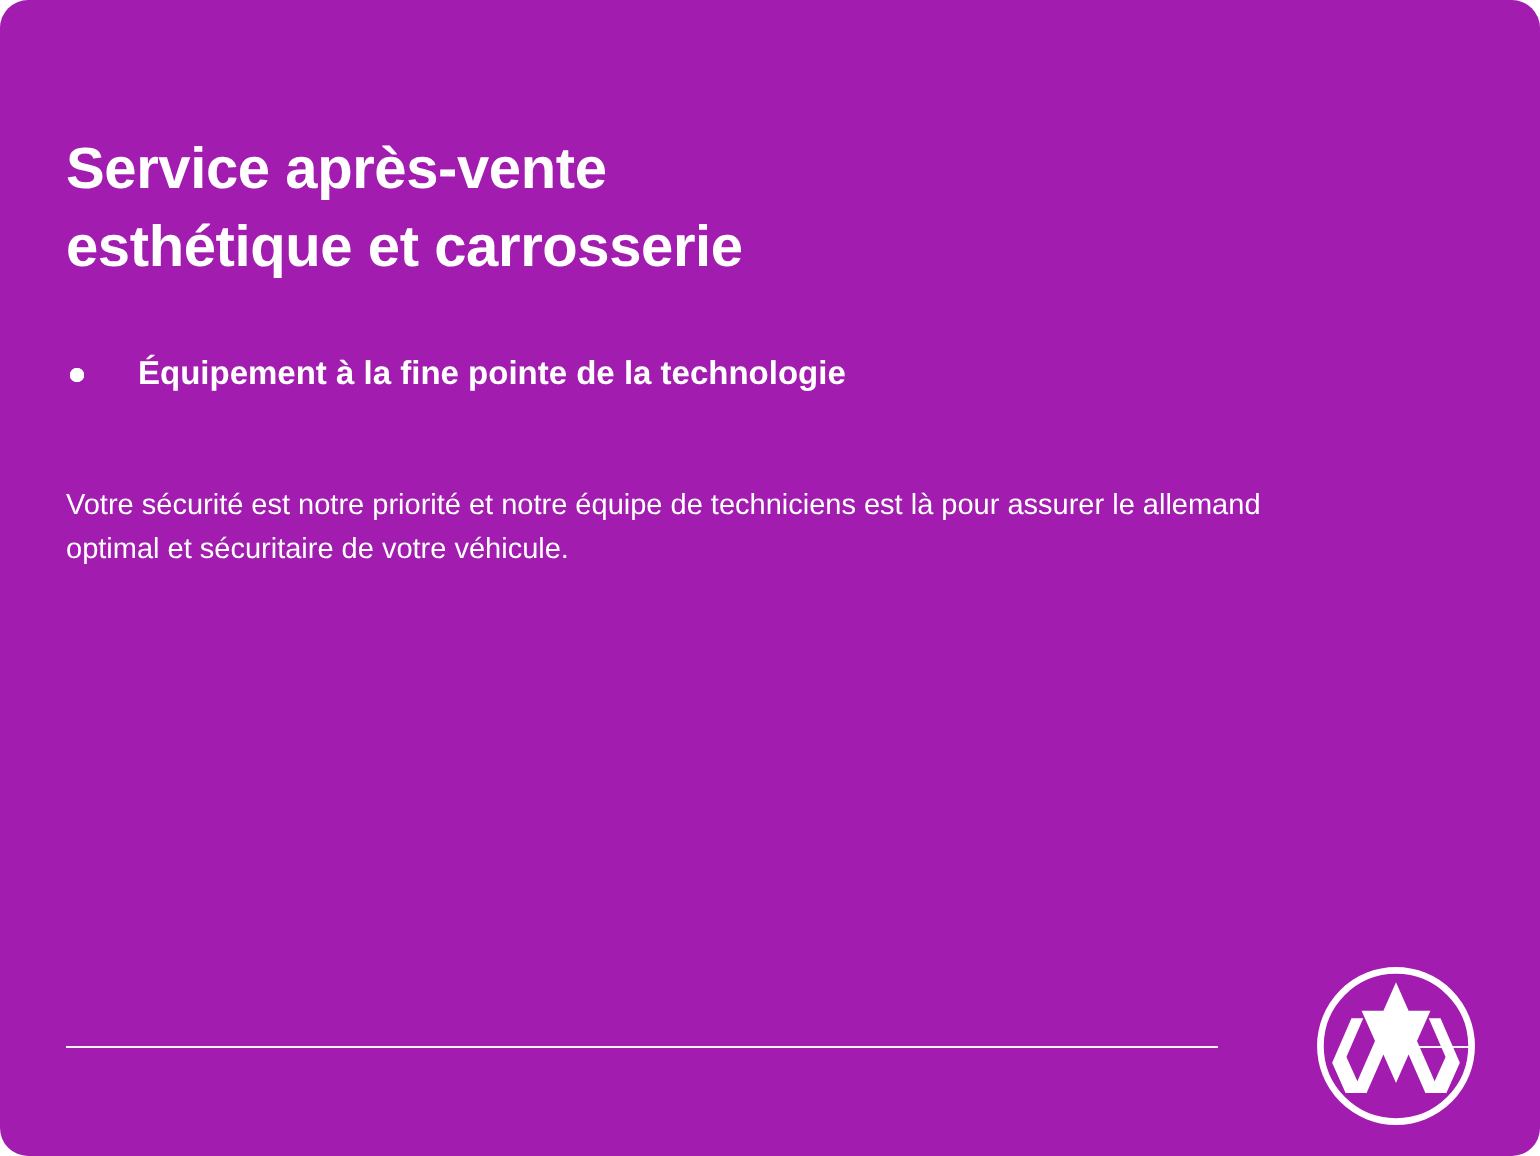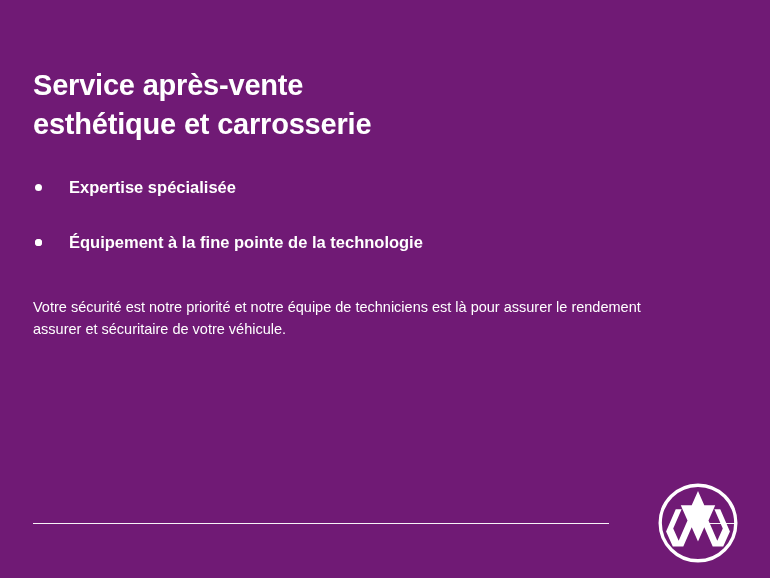"Service après-vente" .slide { background: #701a75 -> #a21caf; border-radius: none -> 14px }
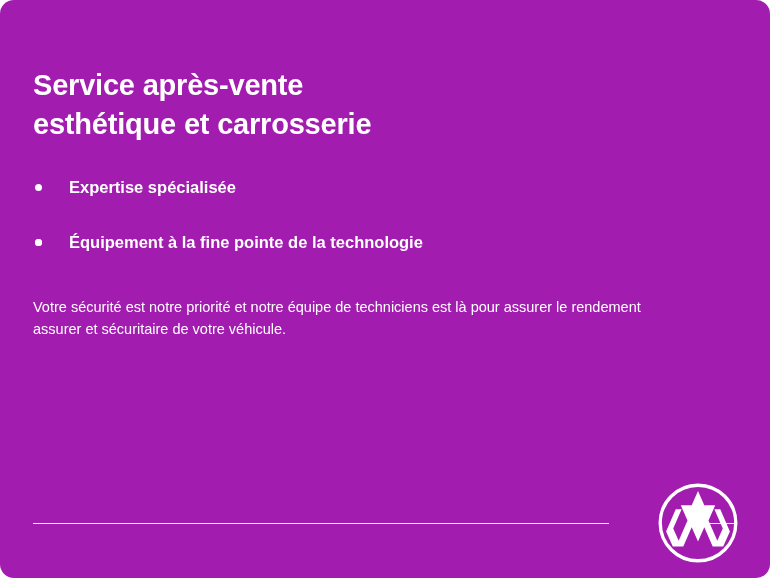"Expertise spécialisée" span { html: <span>Expertise spécialisée</span> -> none }
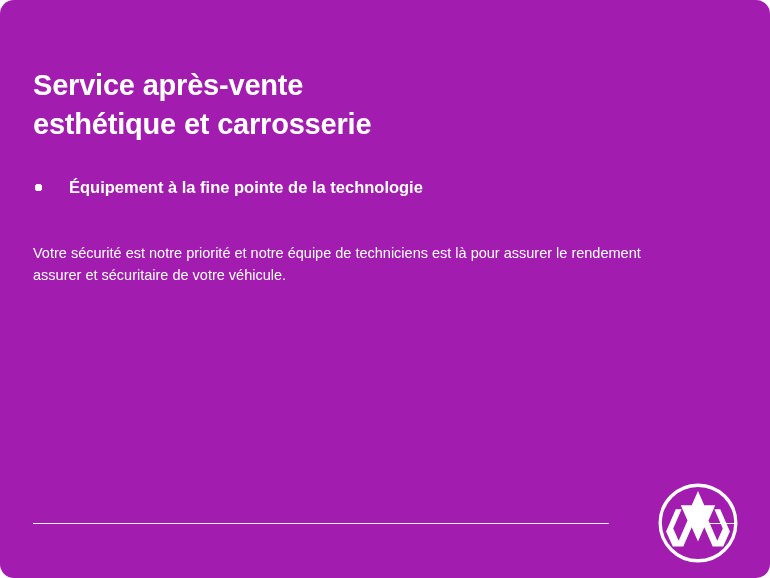"Votre sécurité est notre priorité" p.paragraph { text: rendement assurer -> allemand optimal }
